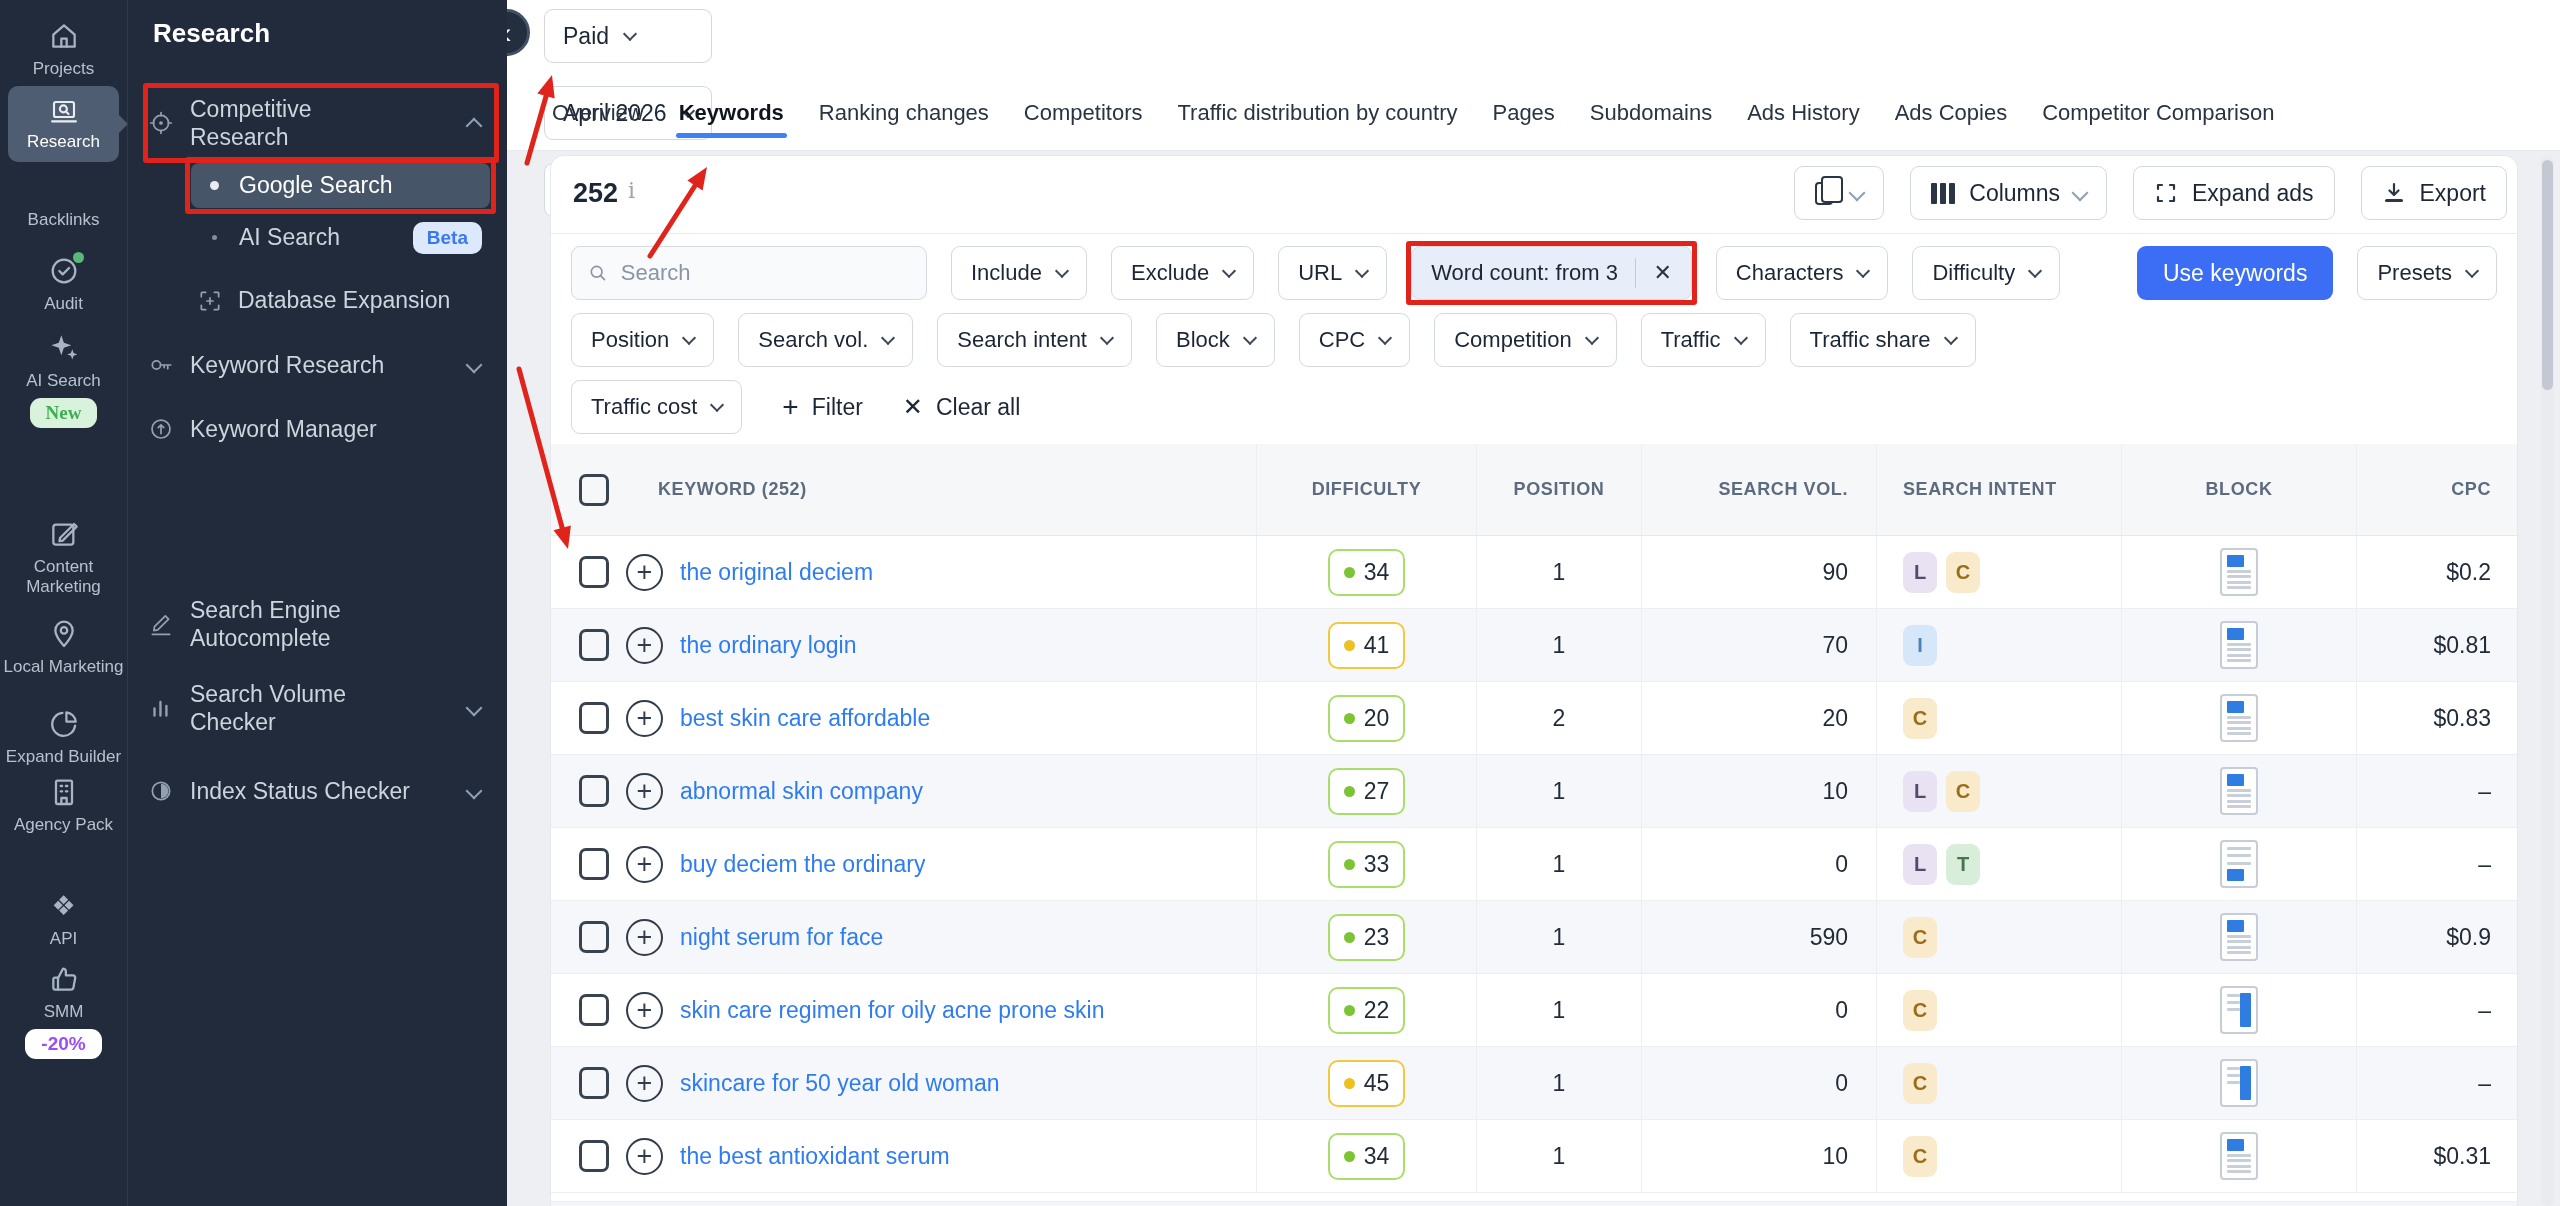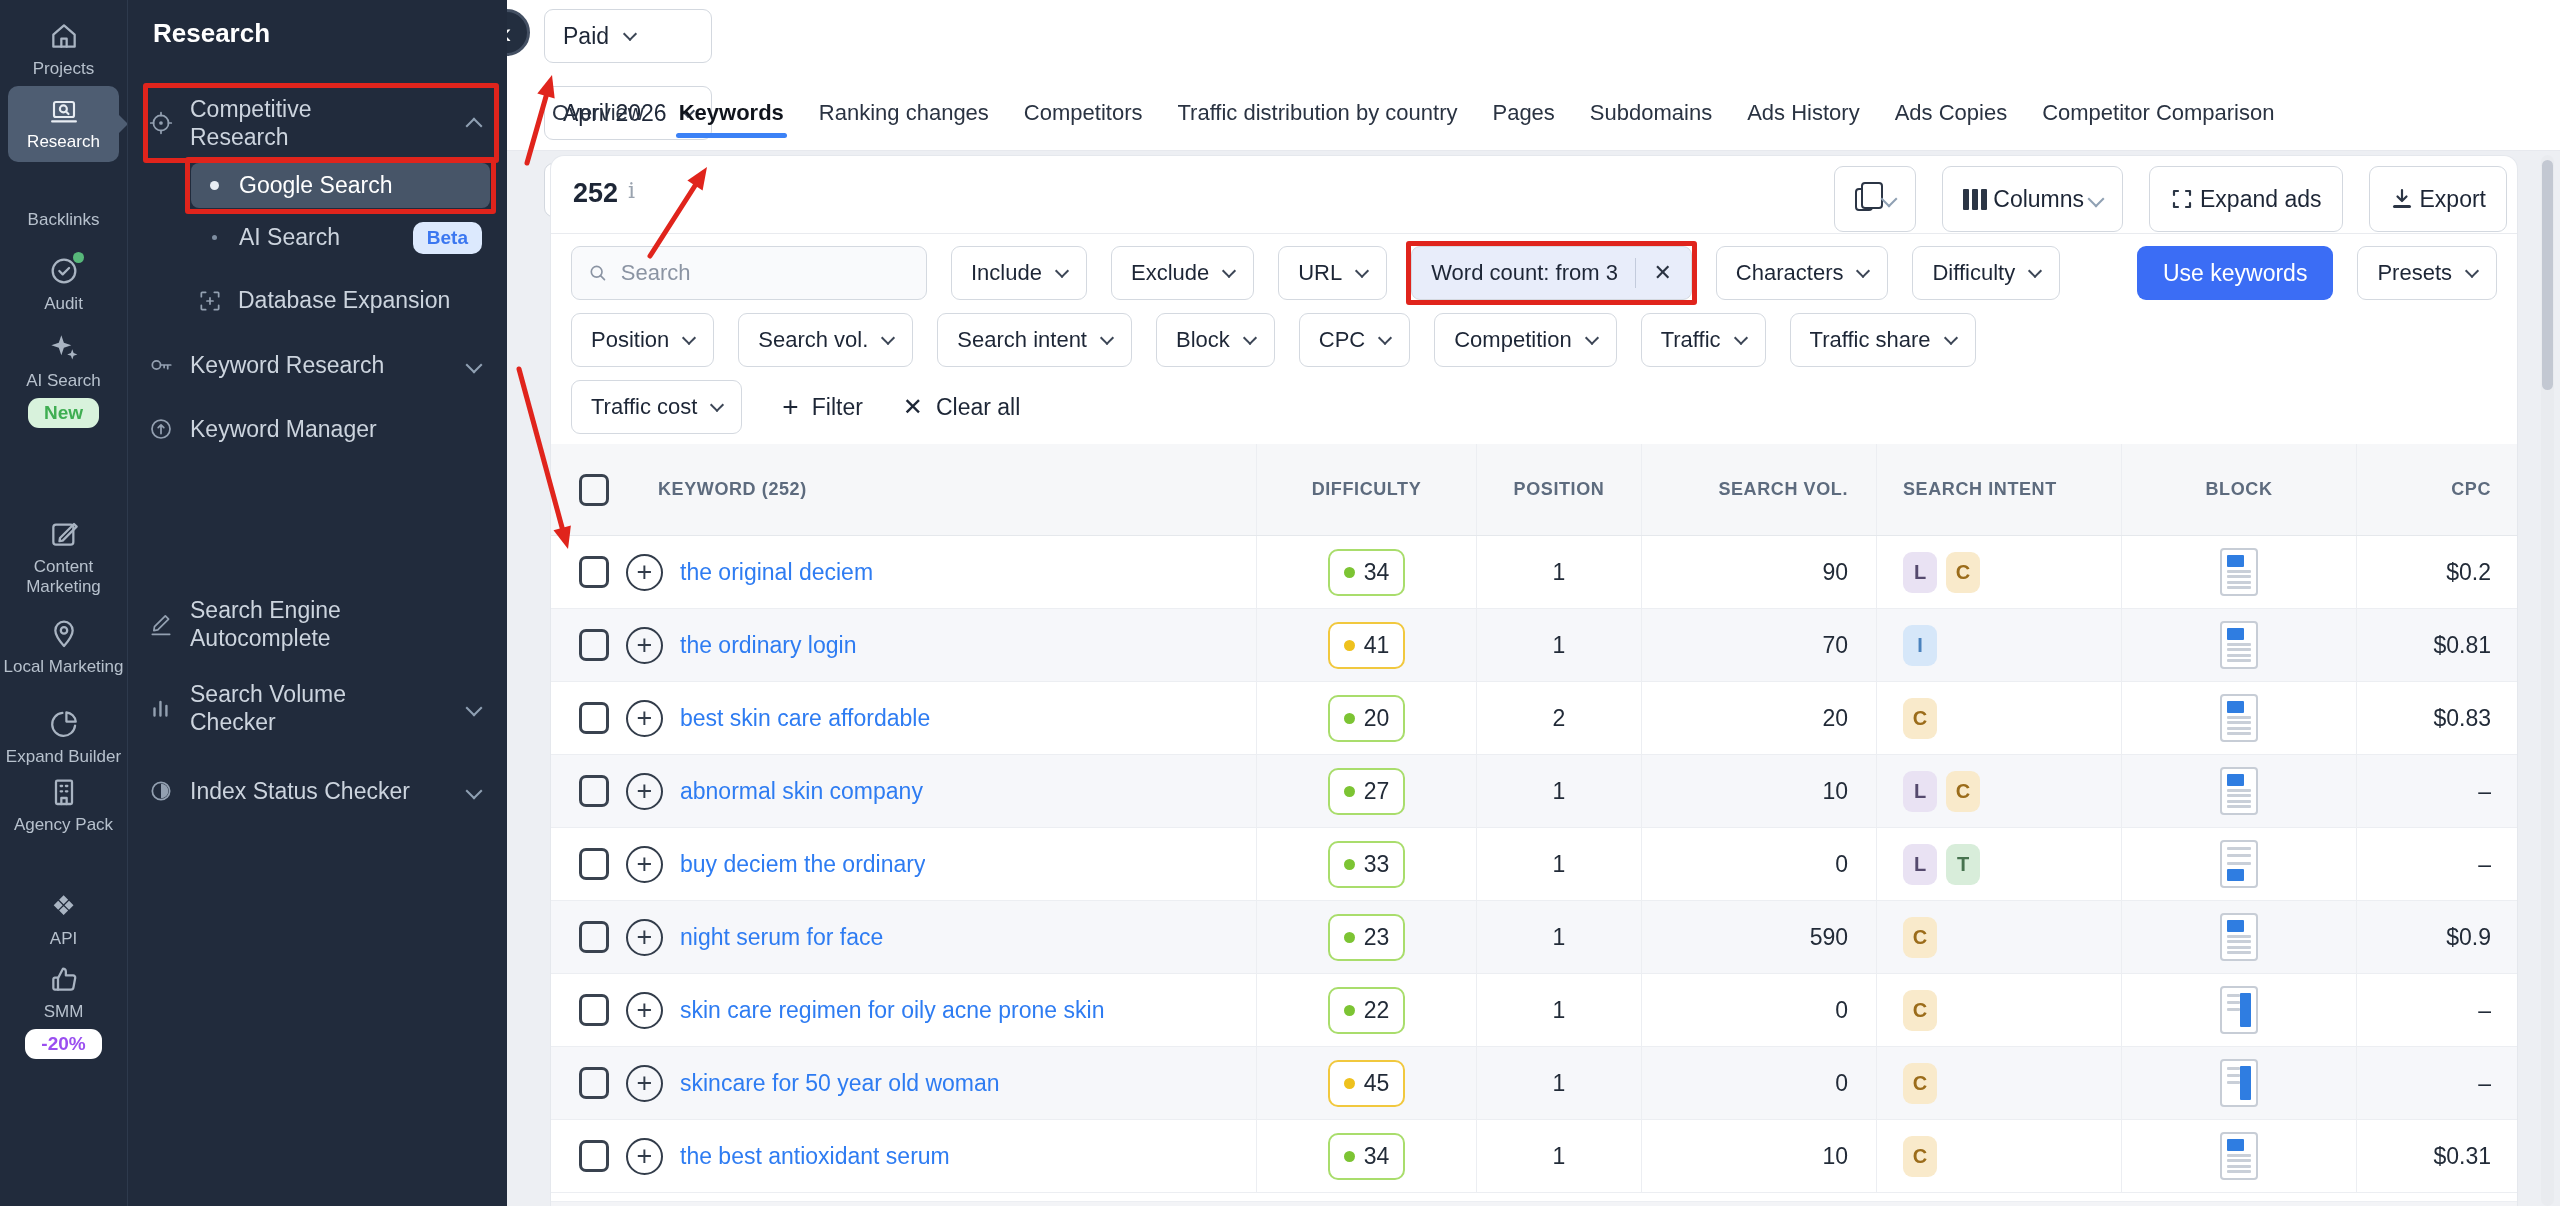"Columns" .hbtn { gap: 6px -> 14px; height: 66px -> 54px }
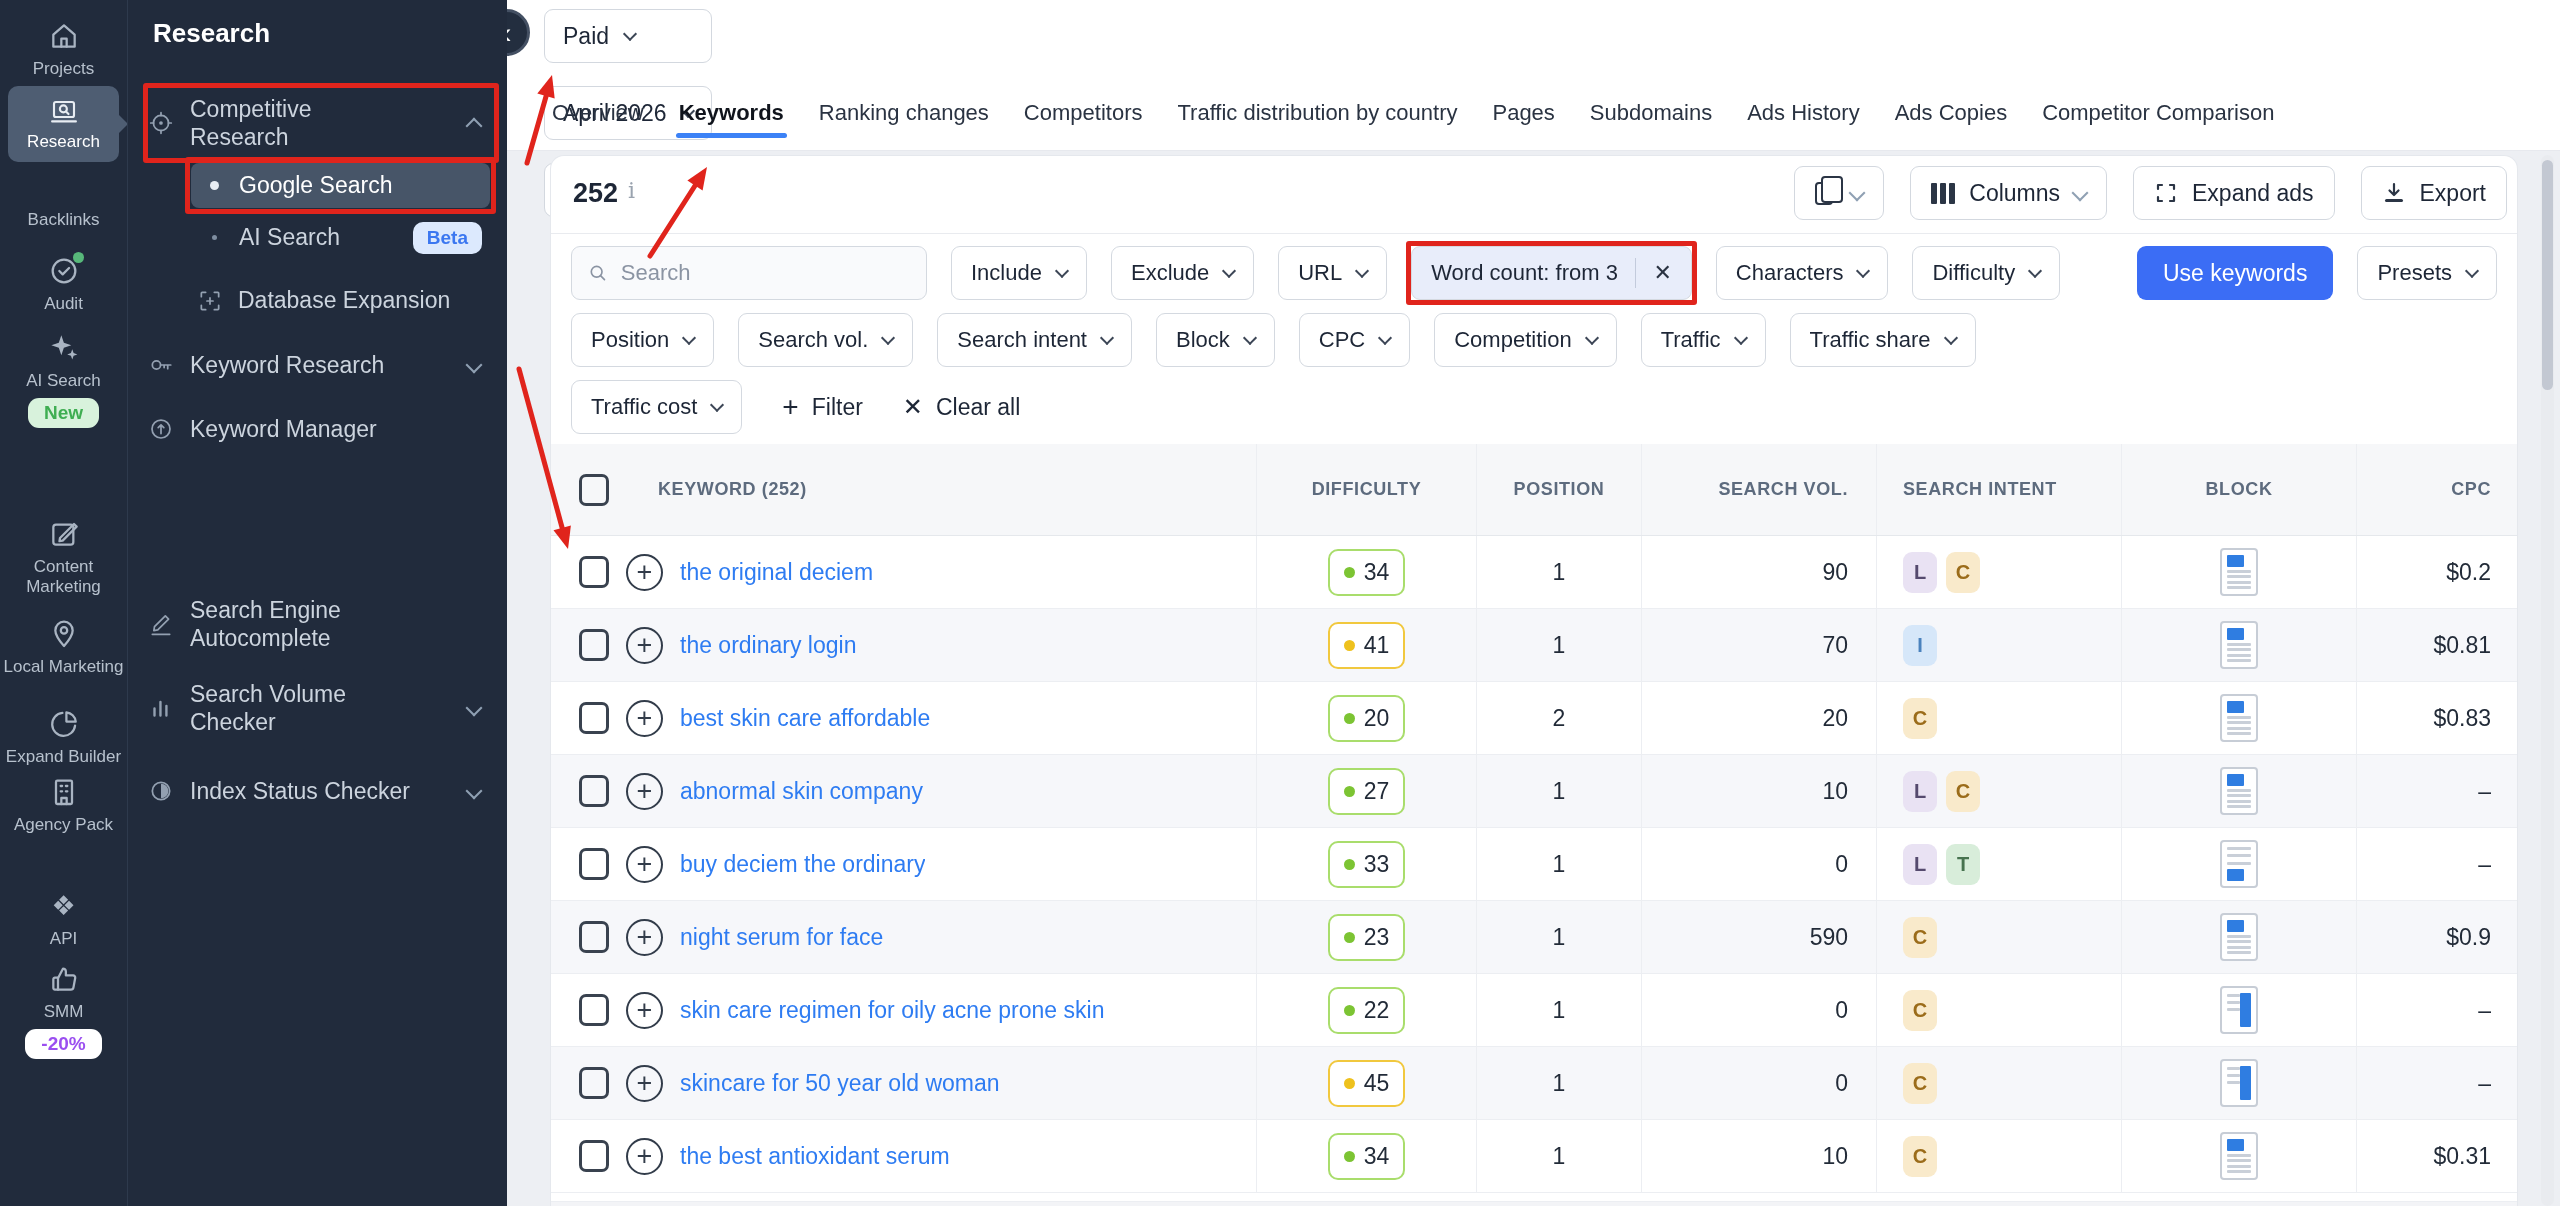"New" .badge-new { font-family: none -> Liberation Serif, serif }
